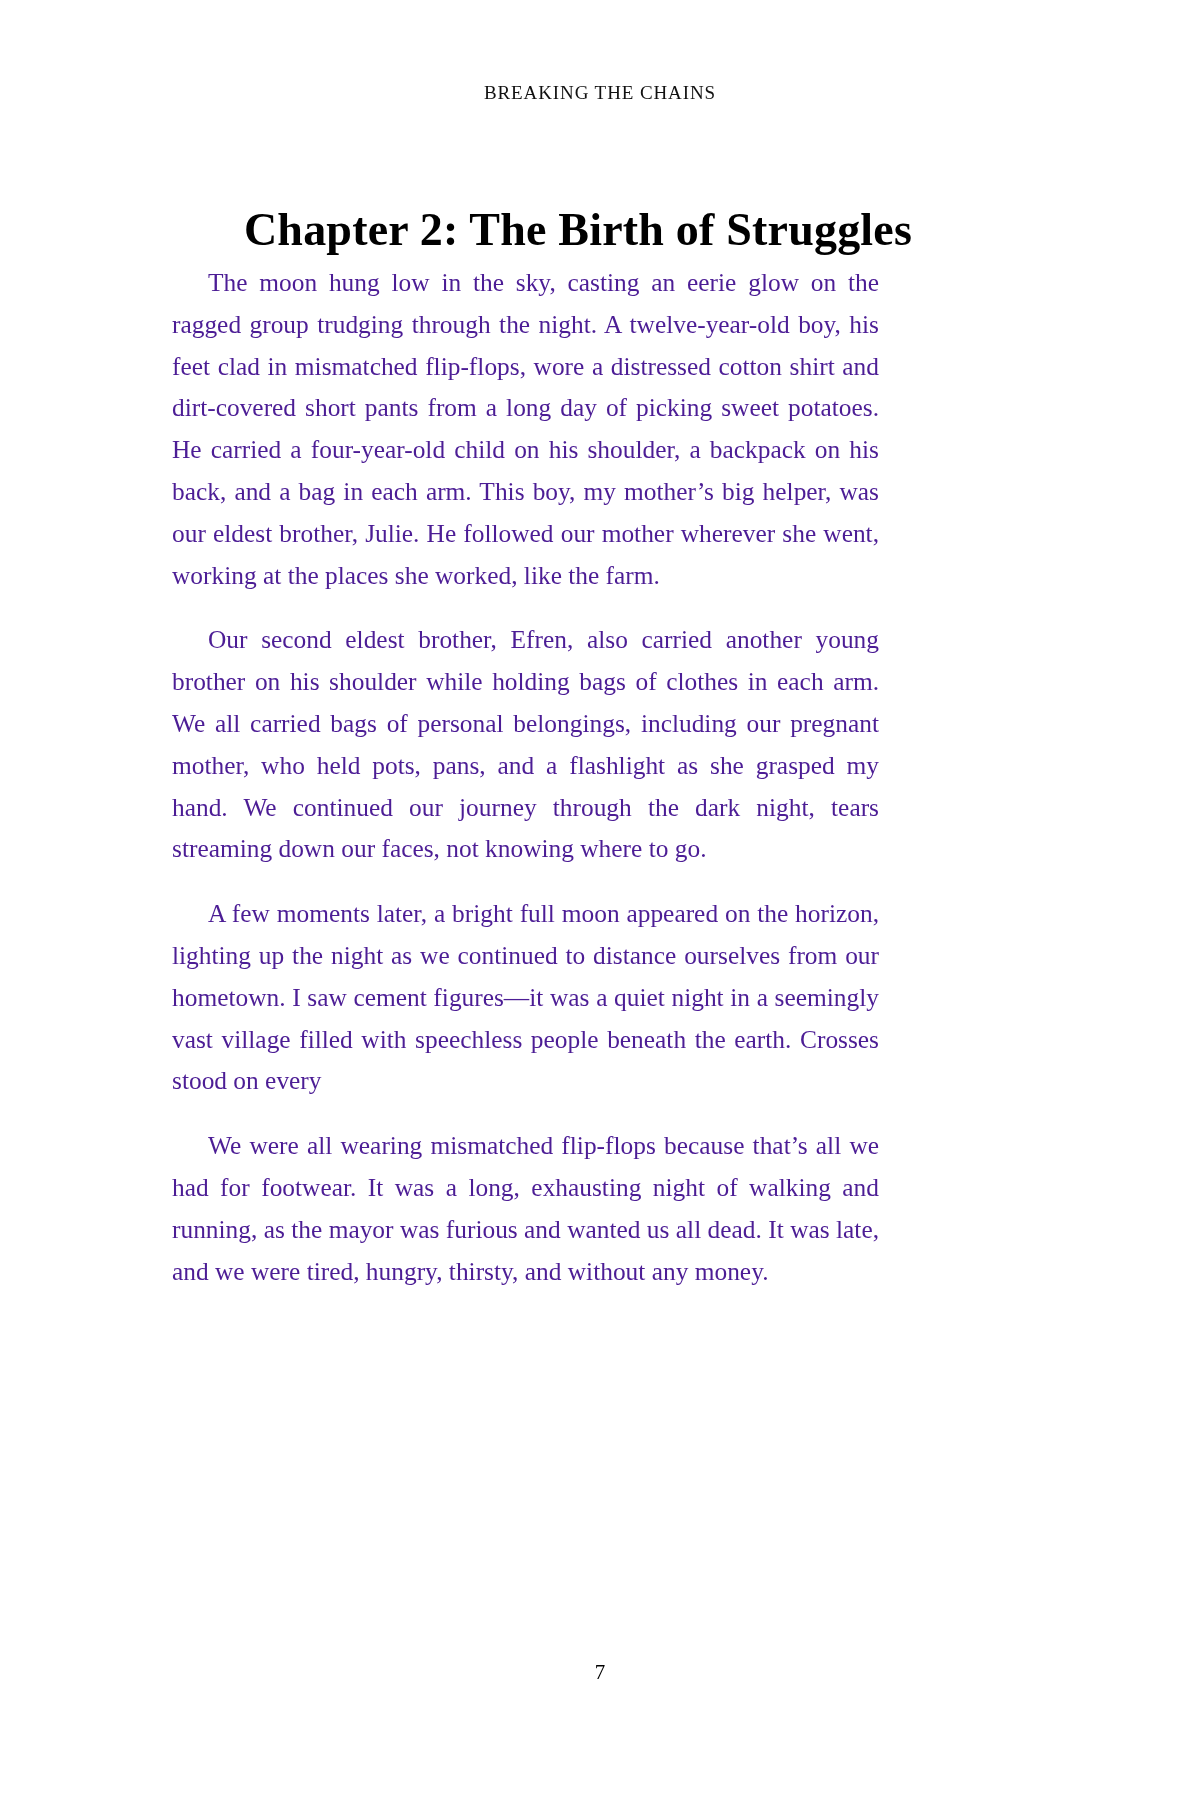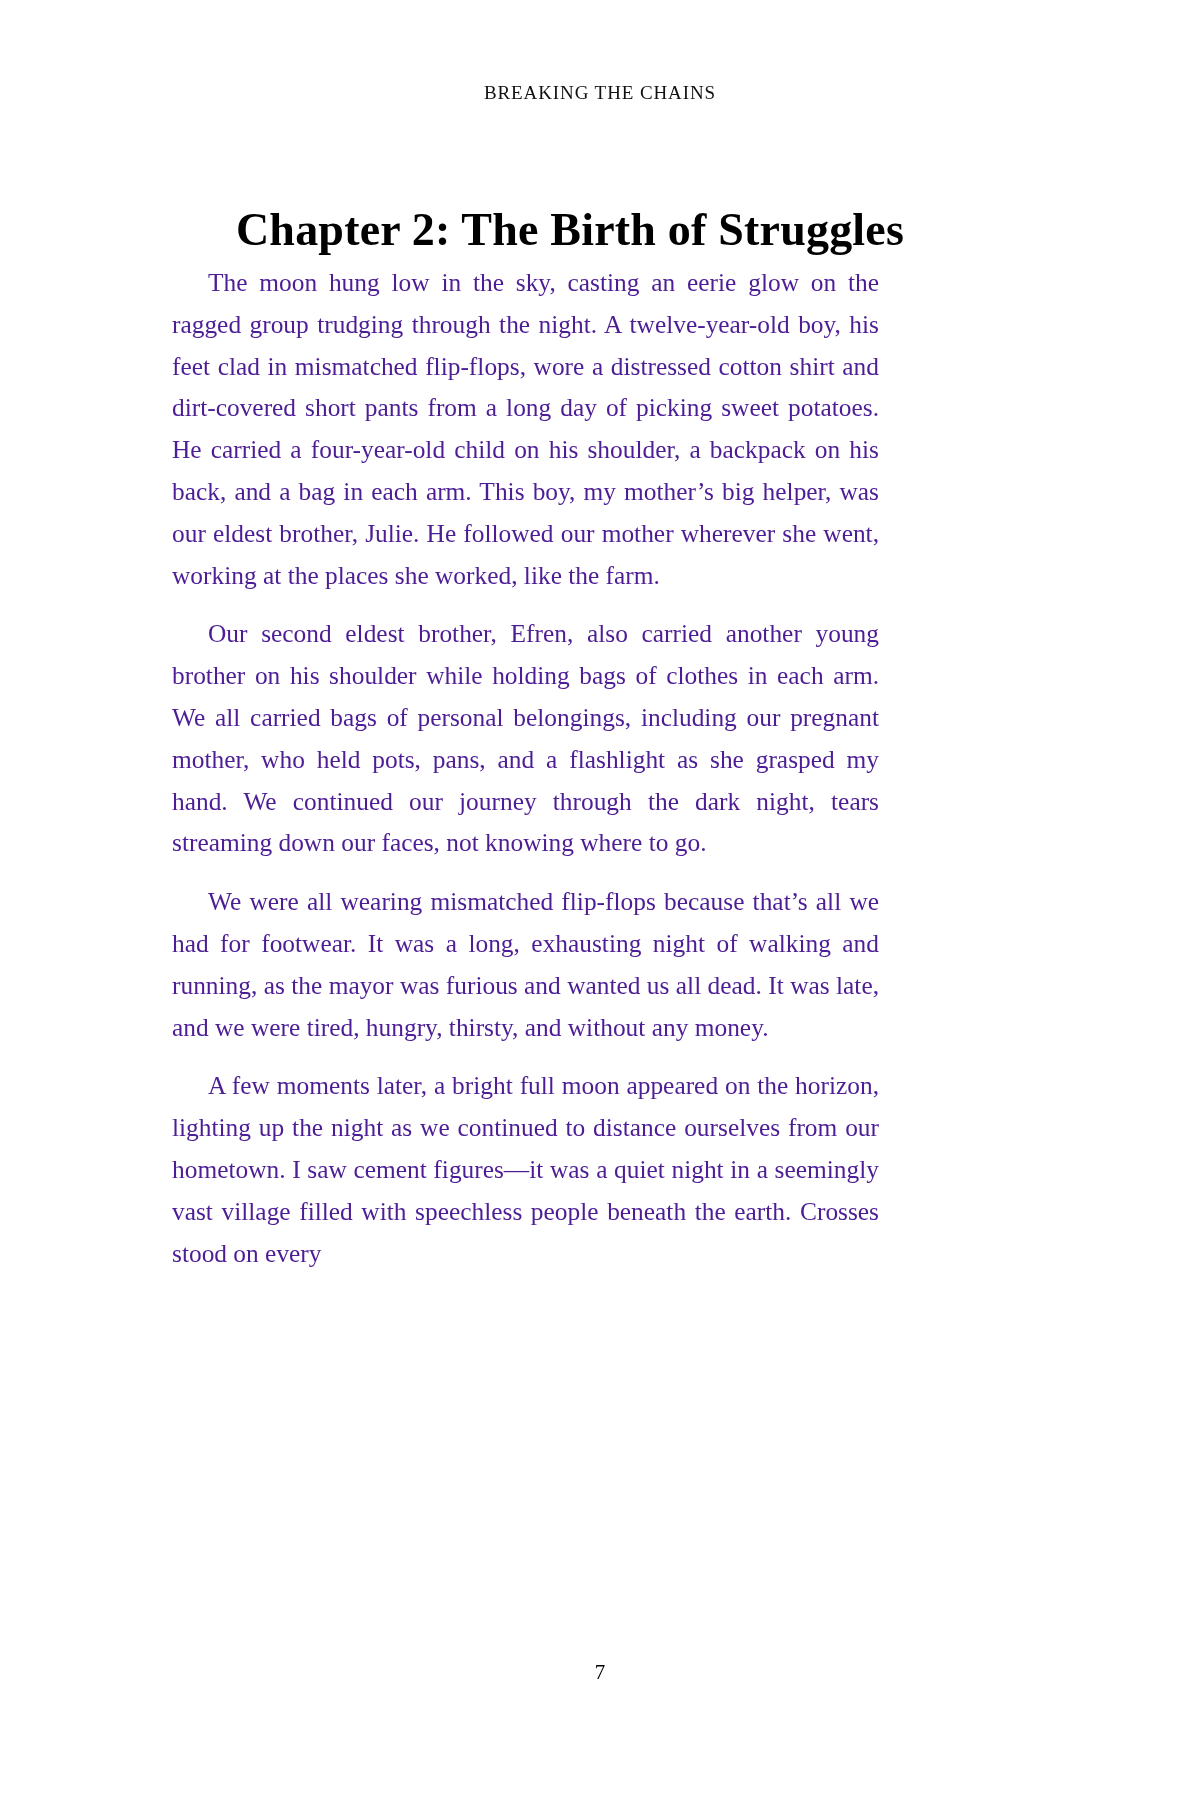"Chapter 2: The Birth of" .chapter-title { padding-left: none -> 8px }
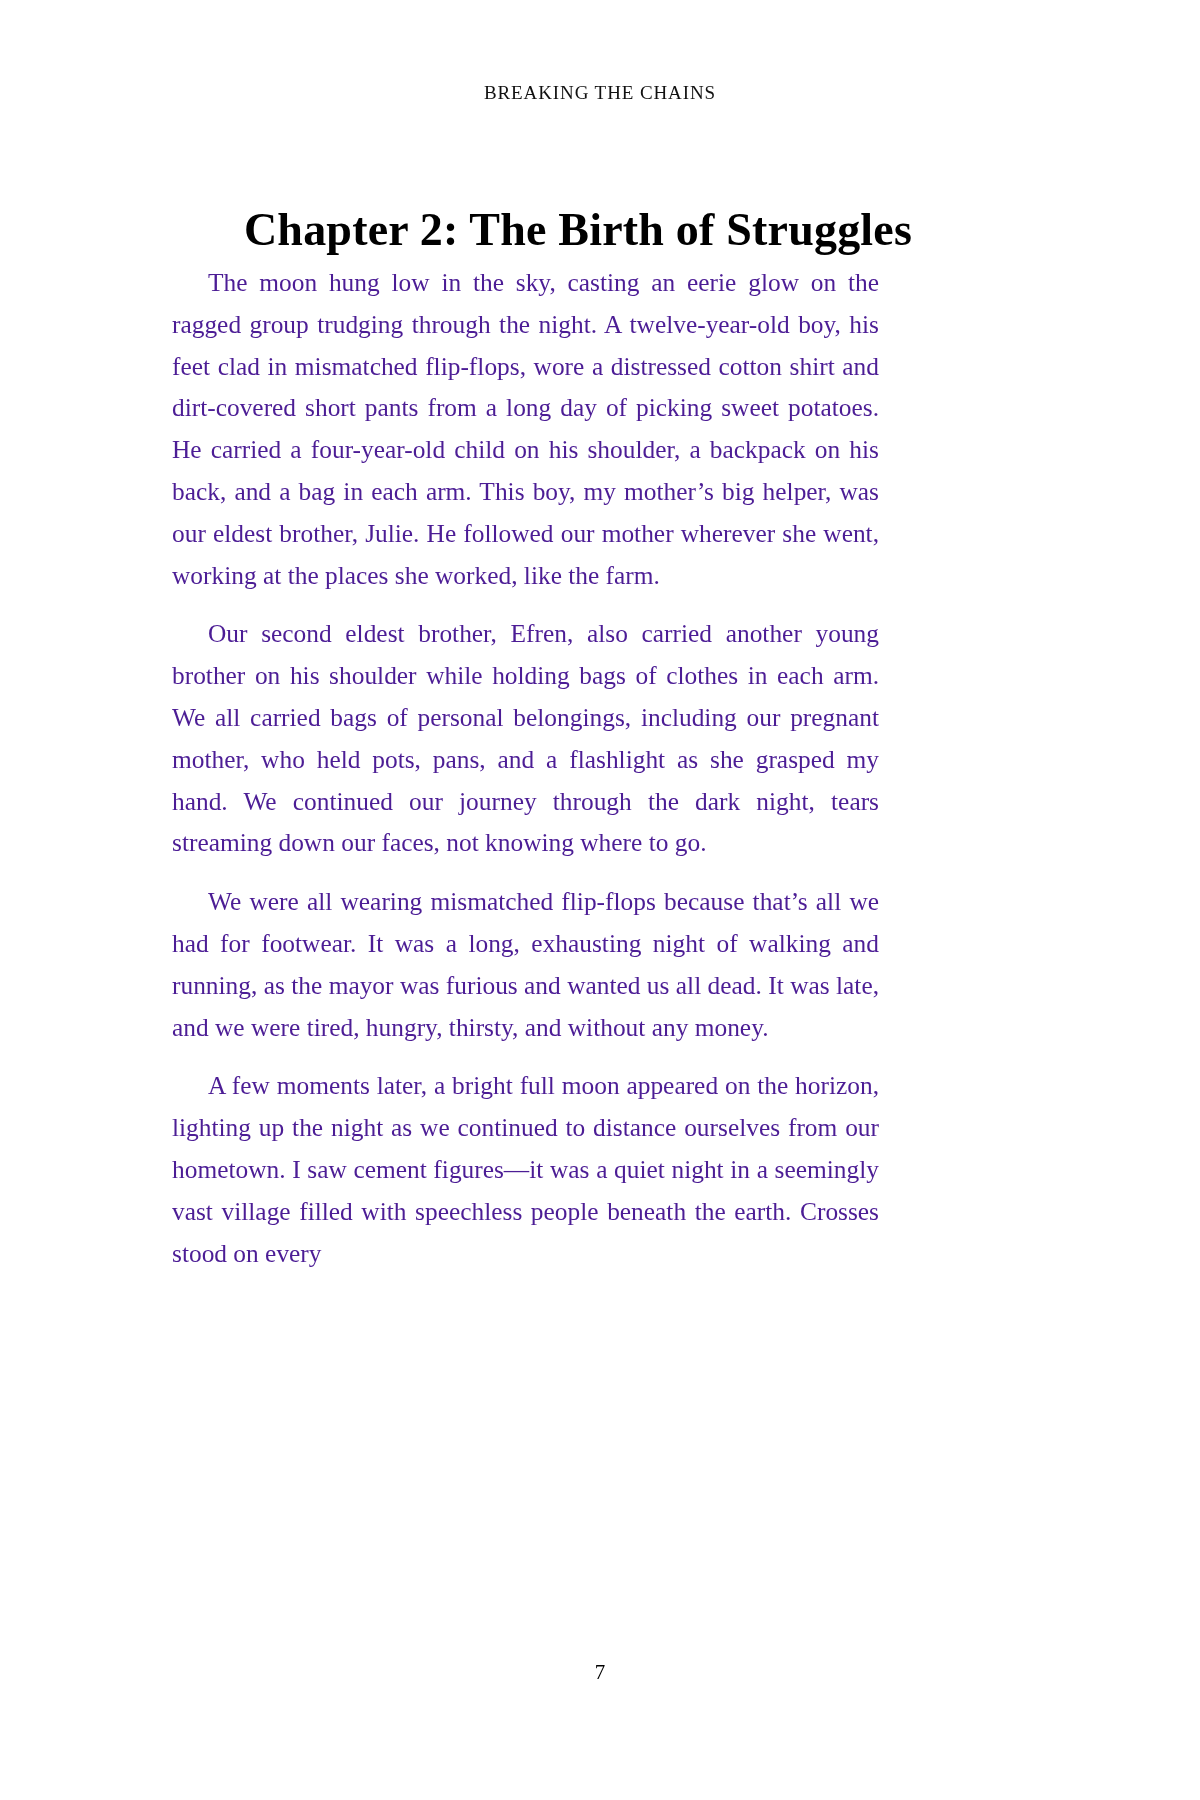"Our second eldest brother, Efren," .para + .para { margin-top: 17px -> 23px }
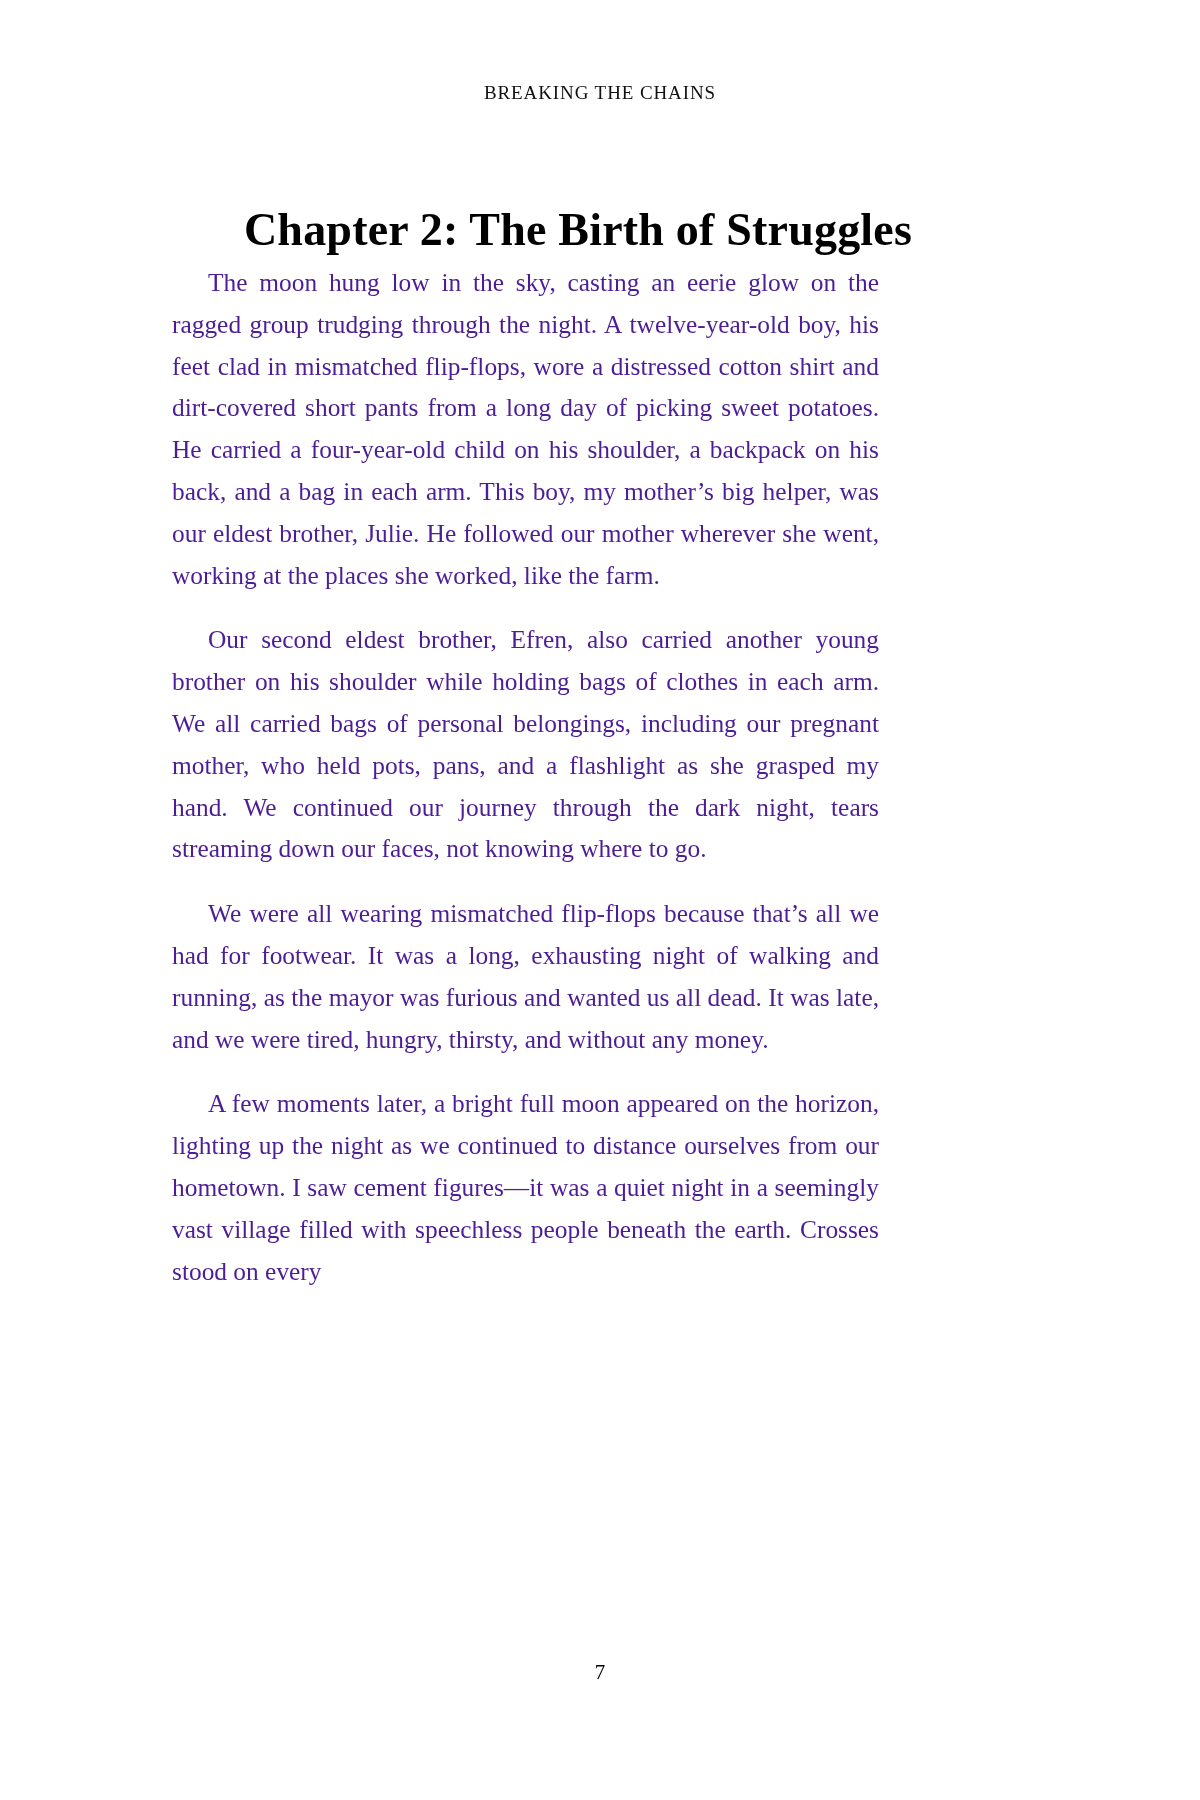"We were all wearing mismatched" p.para { order: before "A few moments later, a" -> after "A few moments later, a" }
